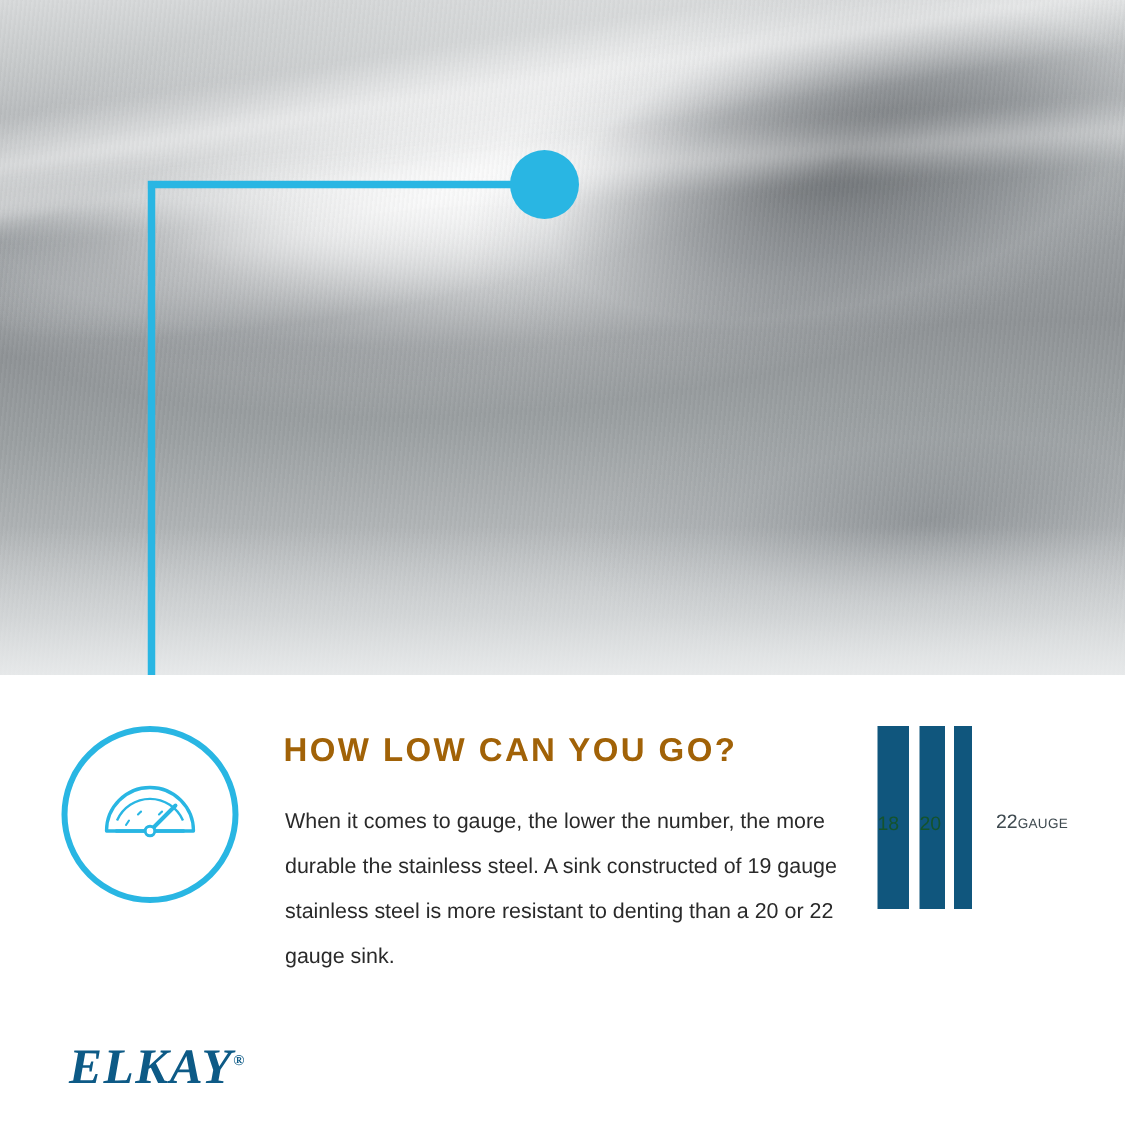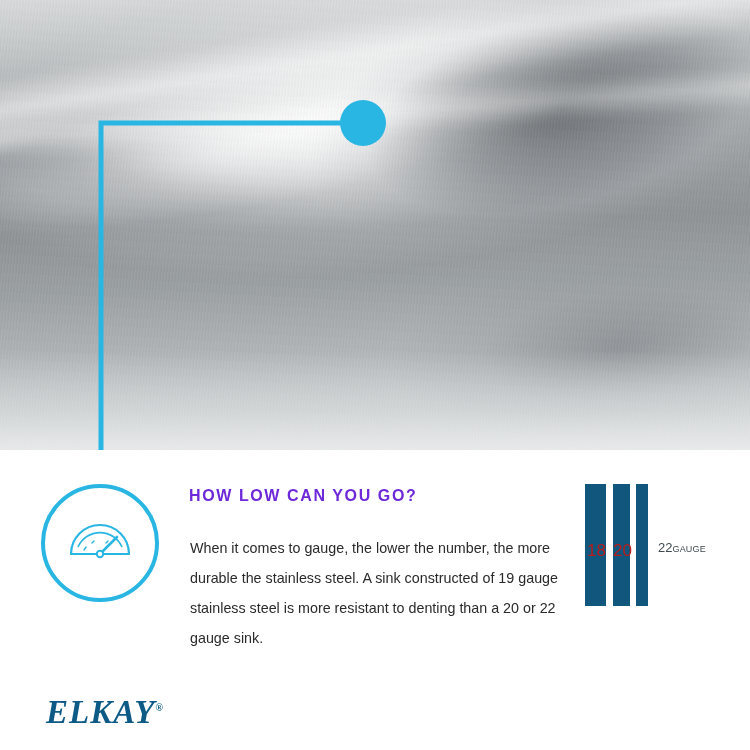"HOW LOW CAN YOU GO?" .headline { color: #6d28d9 -> #a16207; font-size: 16px -> 22px }
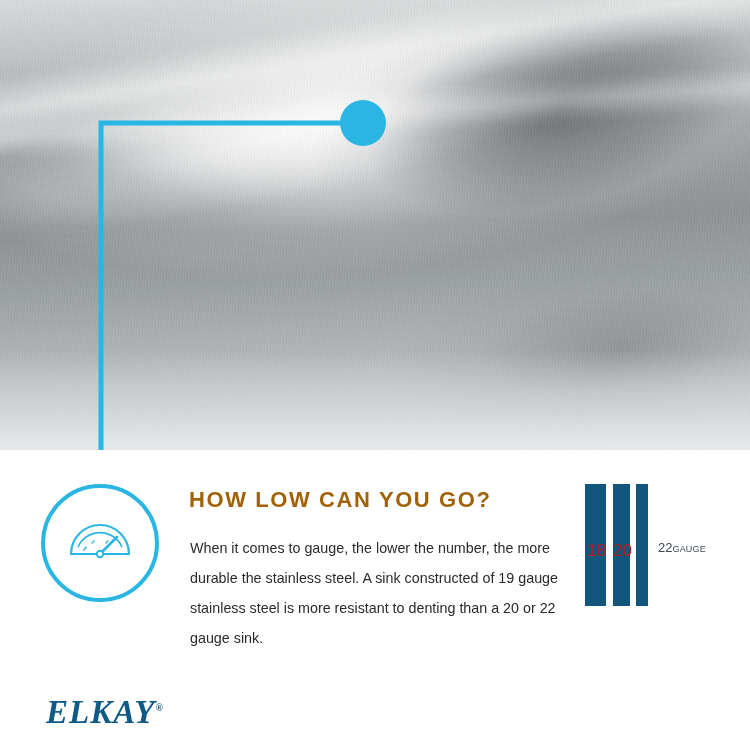"18" .bar-label { color: #b91c1c -> #14532d; font-size: 17px -> 13px; text-align: right -> left }
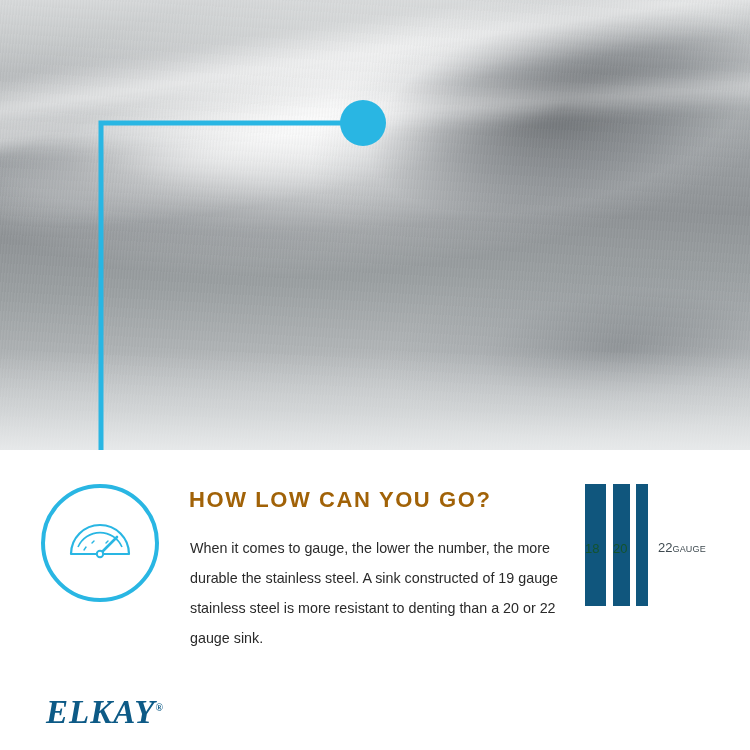"22GAUGE" .lbl-22 { text-align: center -> right }
